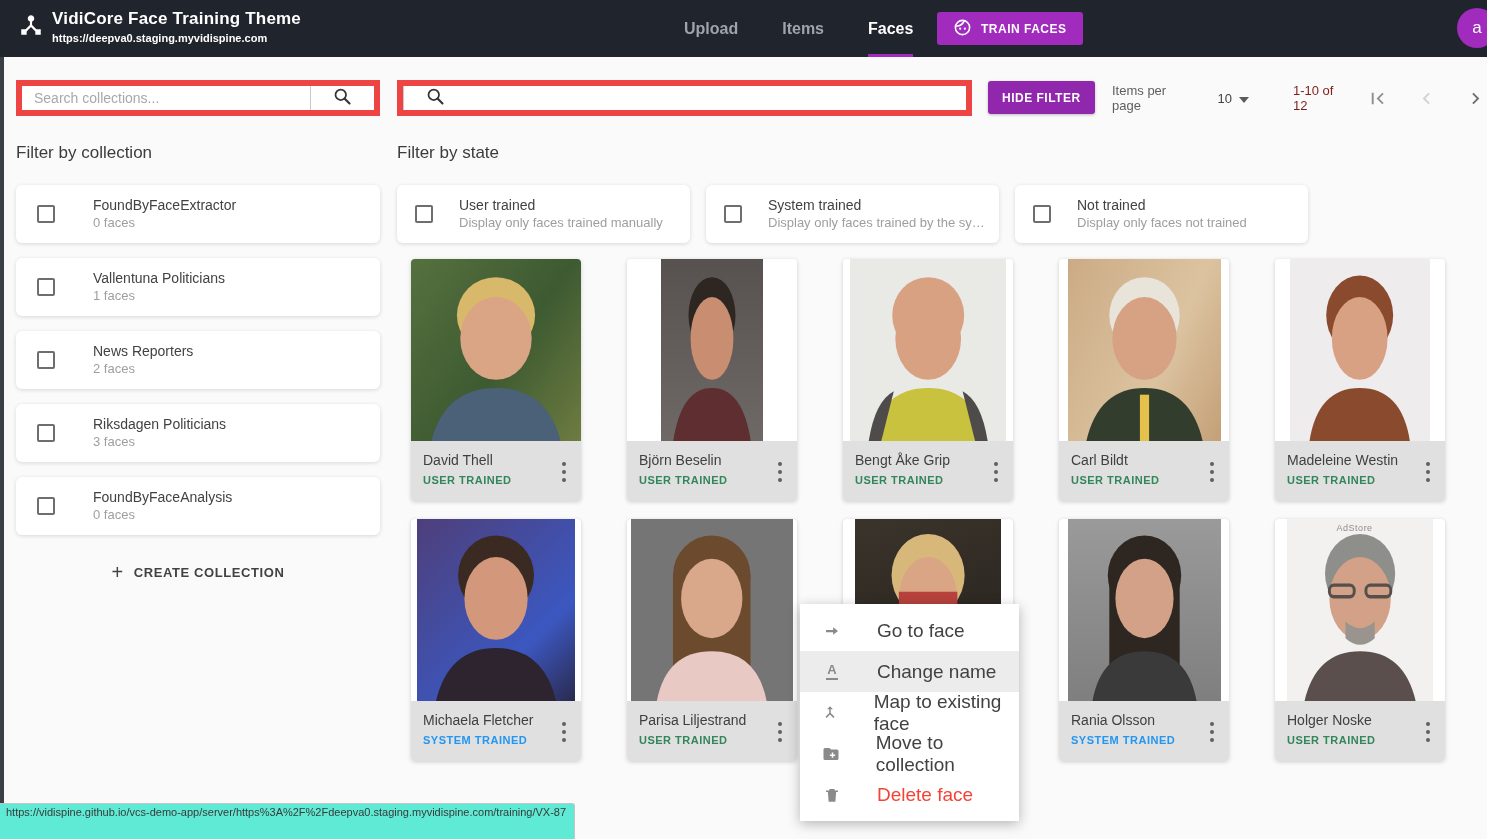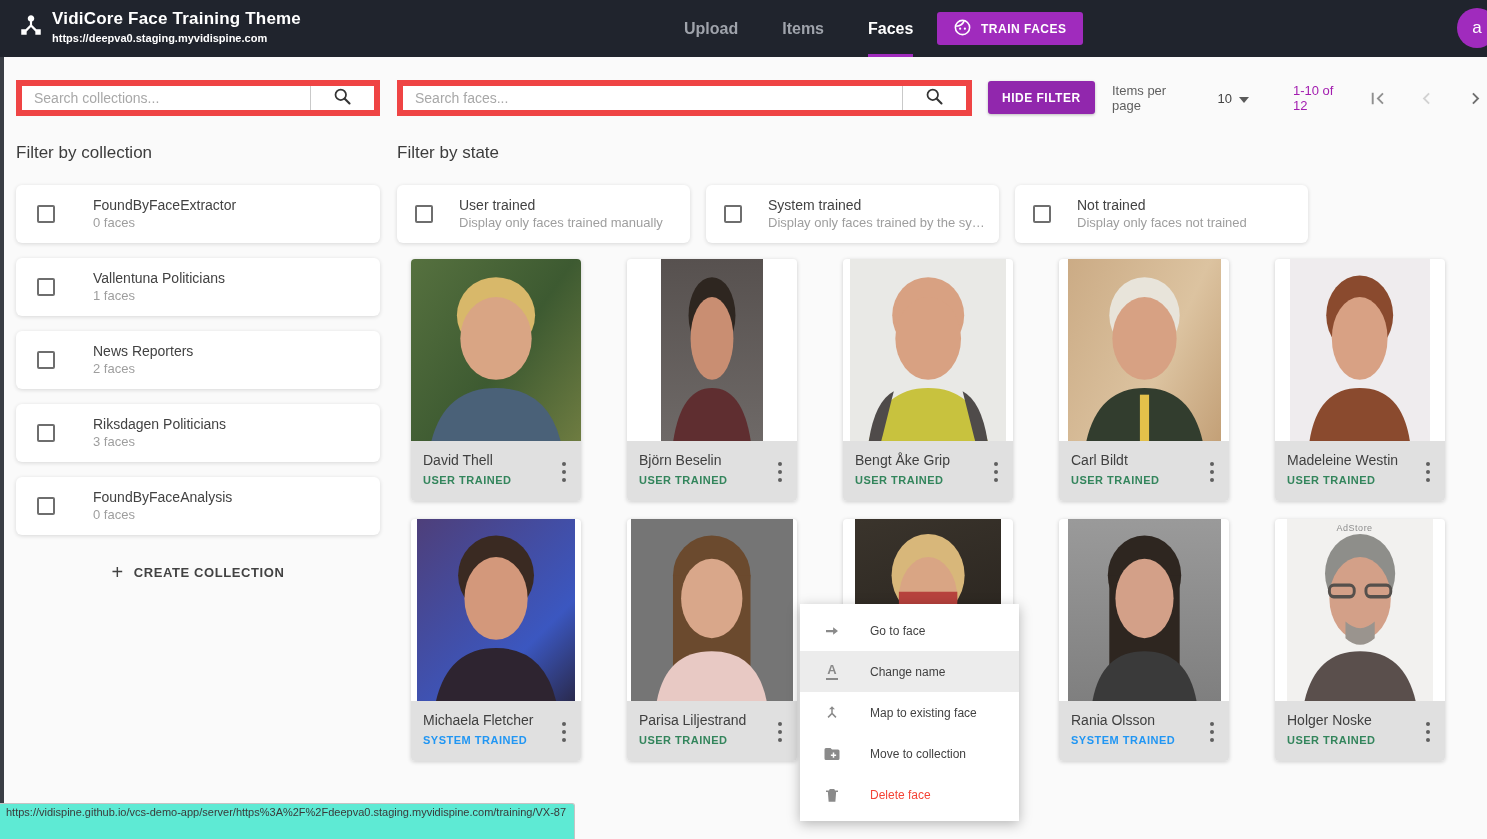"Search faces..." input { html: <input> -> none }
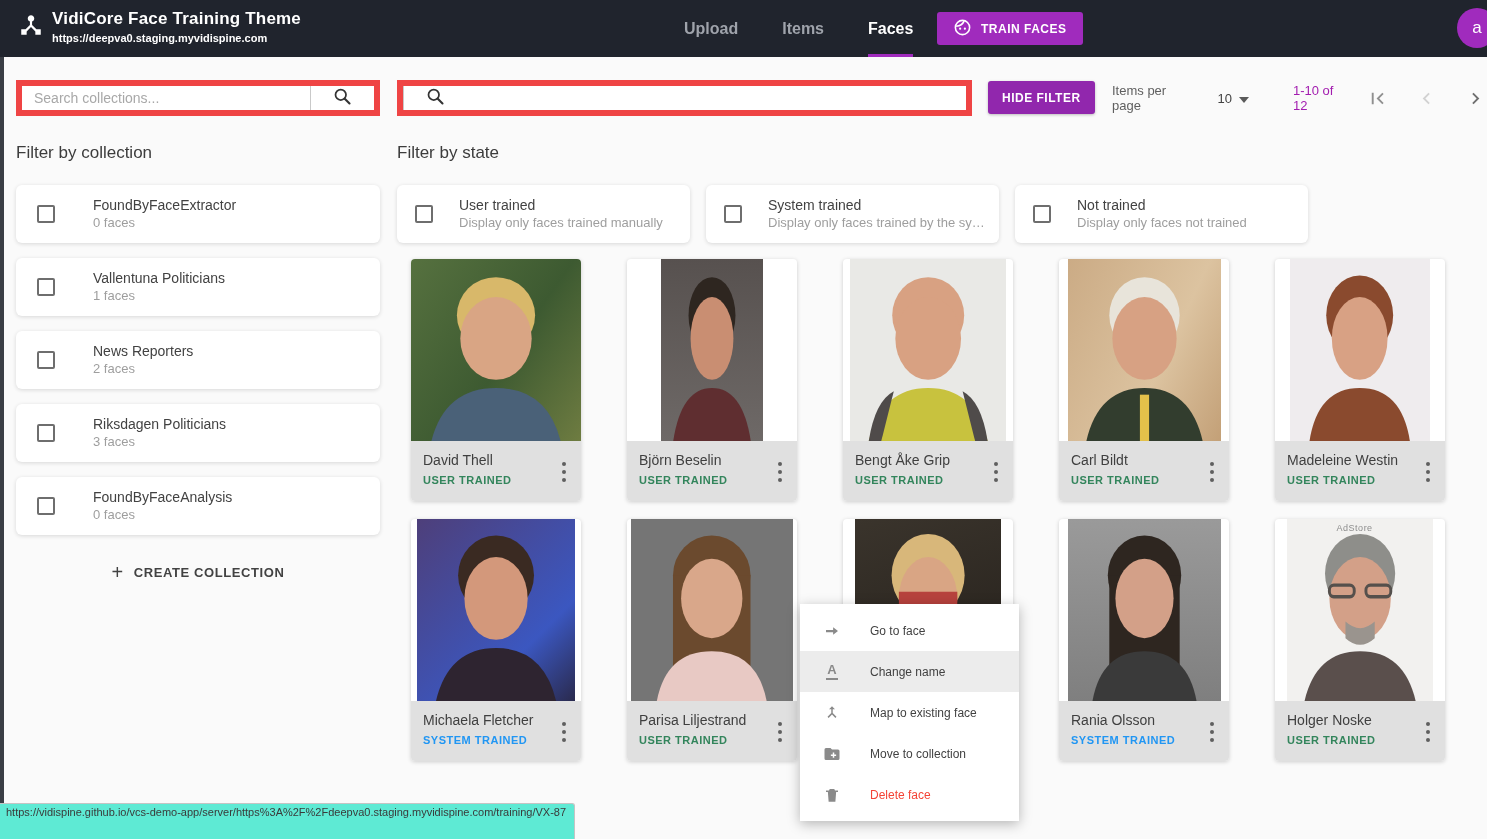"1-10 of 12" .pag-range { color: #a21caf -> #7f1d1d }
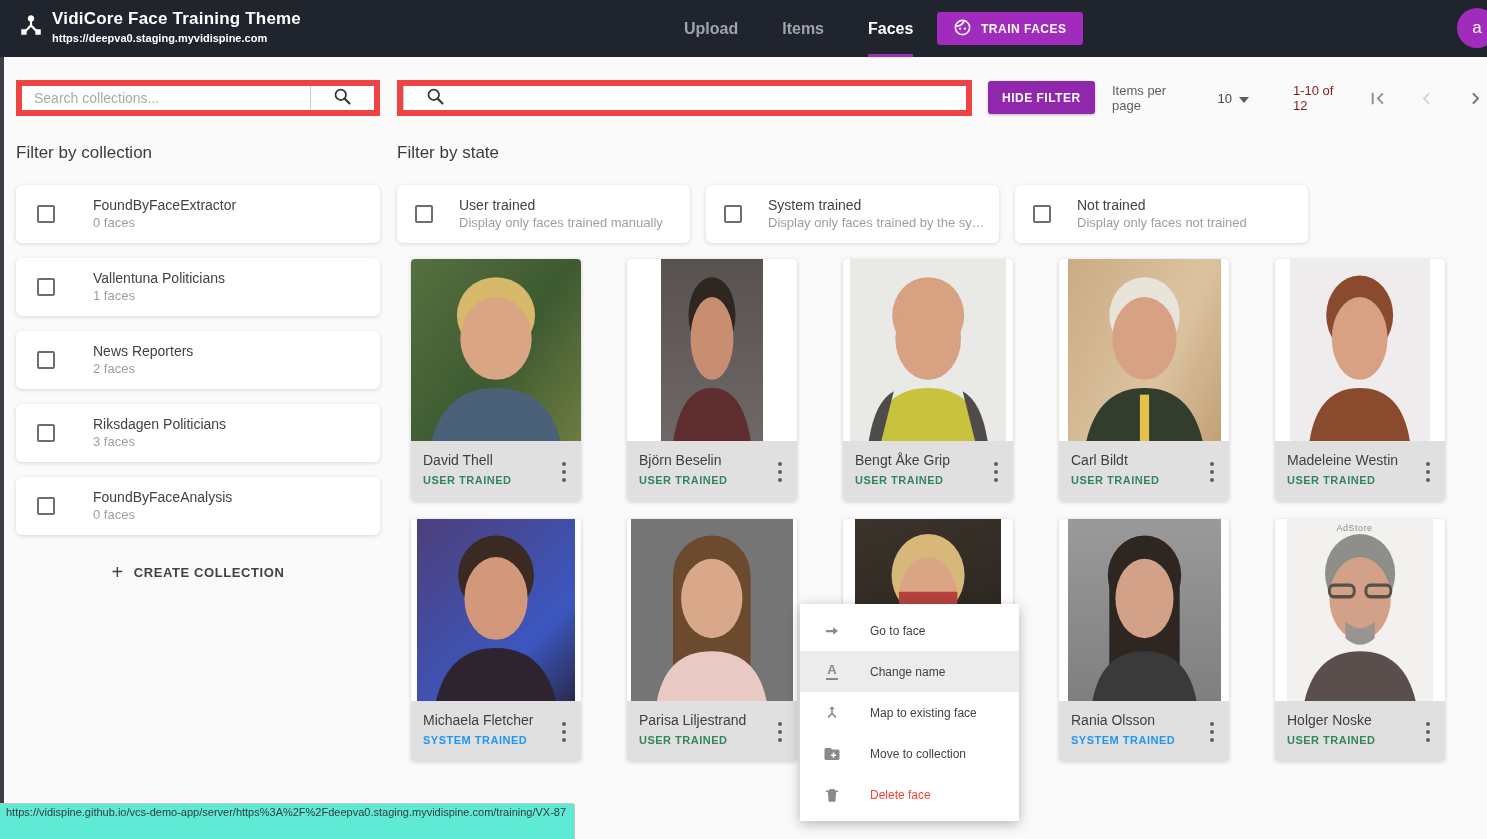"Go to face" .ctx-label { font-size: 12px -> 19px; margin-left: 26px -> 33px }
